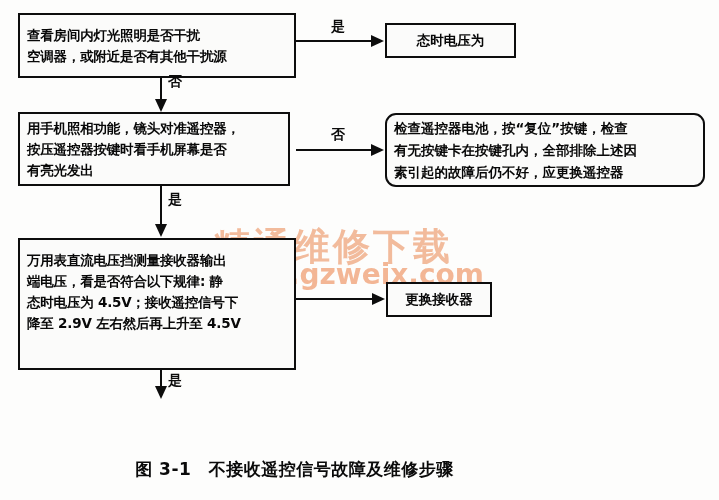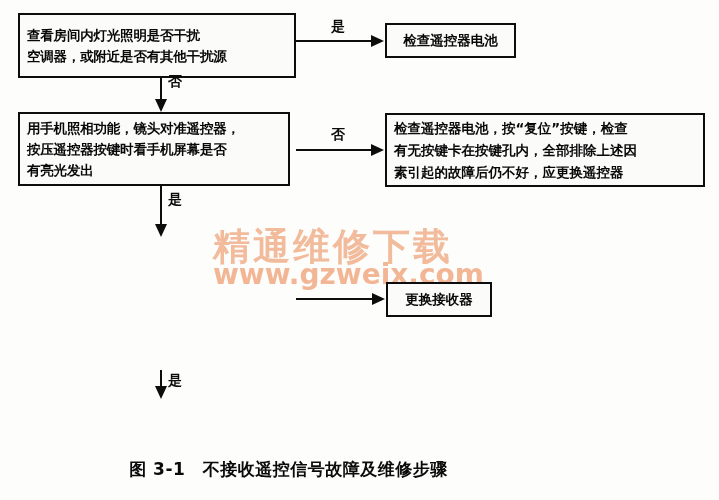"检查遥控器电池" span.txt { text: 检查遥控器电池 -> 态时电压为 }
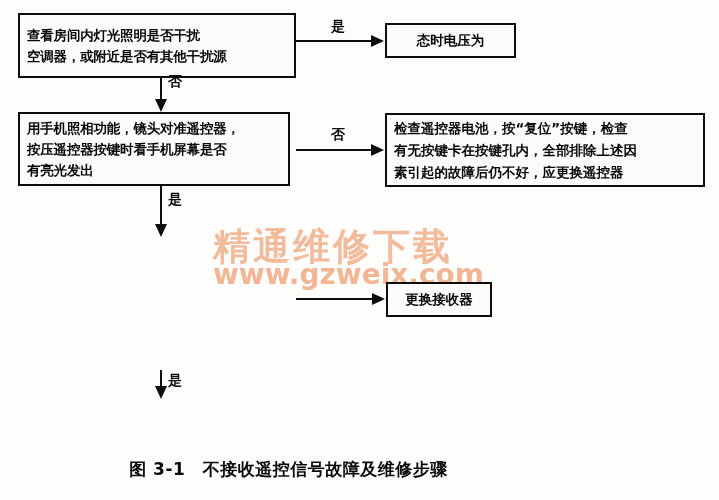"检查遥控器电池，按“复位”按键，检查" #box-check-remote { border-radius: none -> 11px }
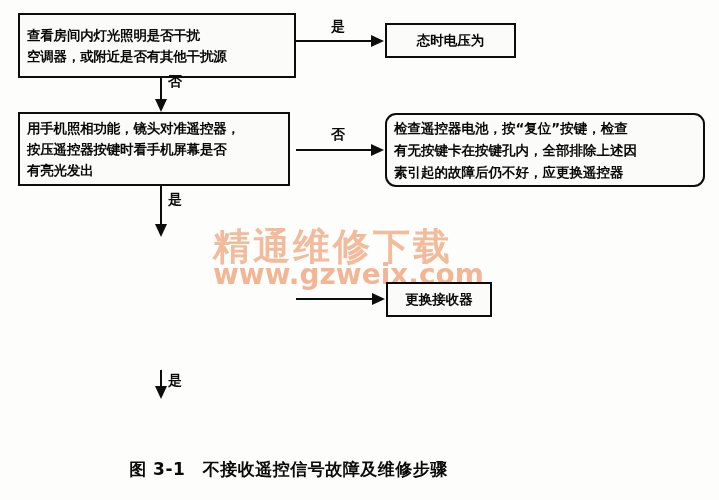"万用表直流电压挡测量接收器输出" div.box { html: none -> <div> <span>万用表直流电压挡测量接收器输出 端电压，看是否符合以下规律: 静 态时电压为 4.5V；接收遥控信号下 降至 2.9V 左右然后再上升至 4.5V</span> </div> }
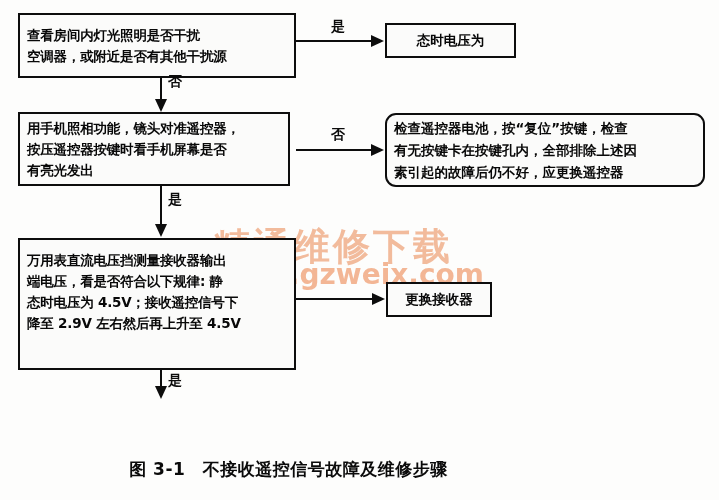"图 3-1 不接收遥控信号故障及维修步骤" #caption { padding-left: none -> 6px }
